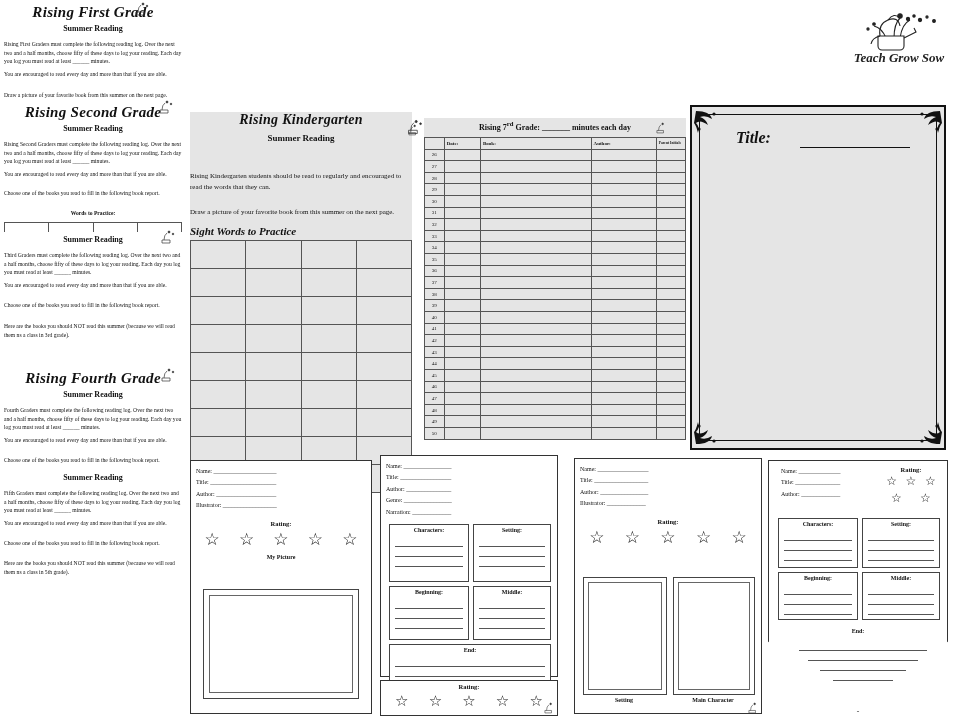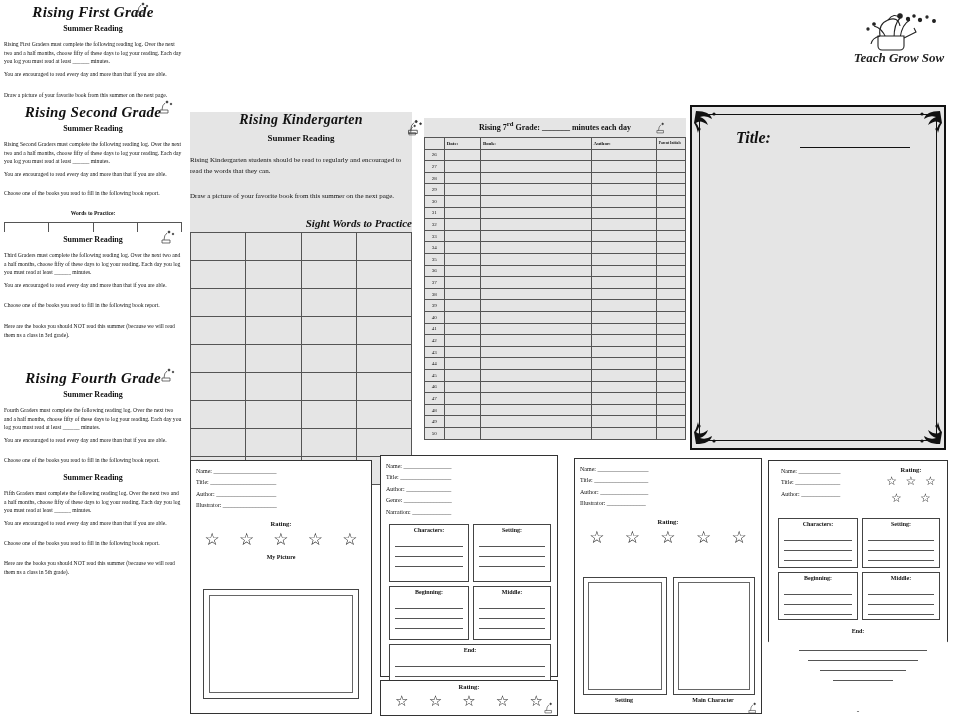"Rising Kindergarten students should be" div { margin-top: 12px -> 28px }
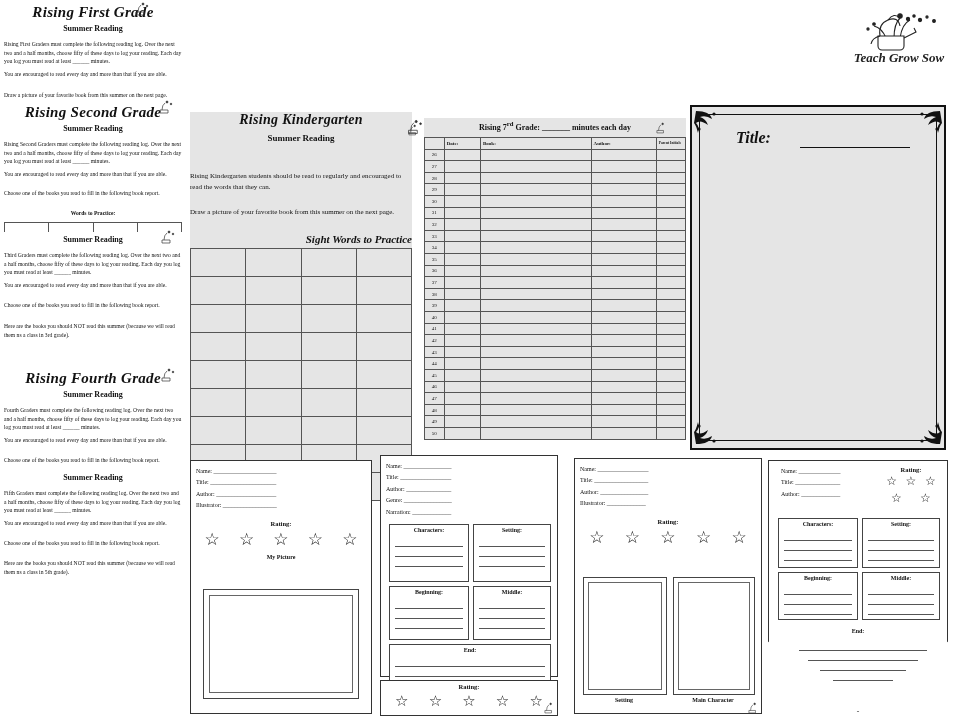"Sight Words to Practice" .sight-title { margin-top: 14px -> 6px; text-align: right -> left }
